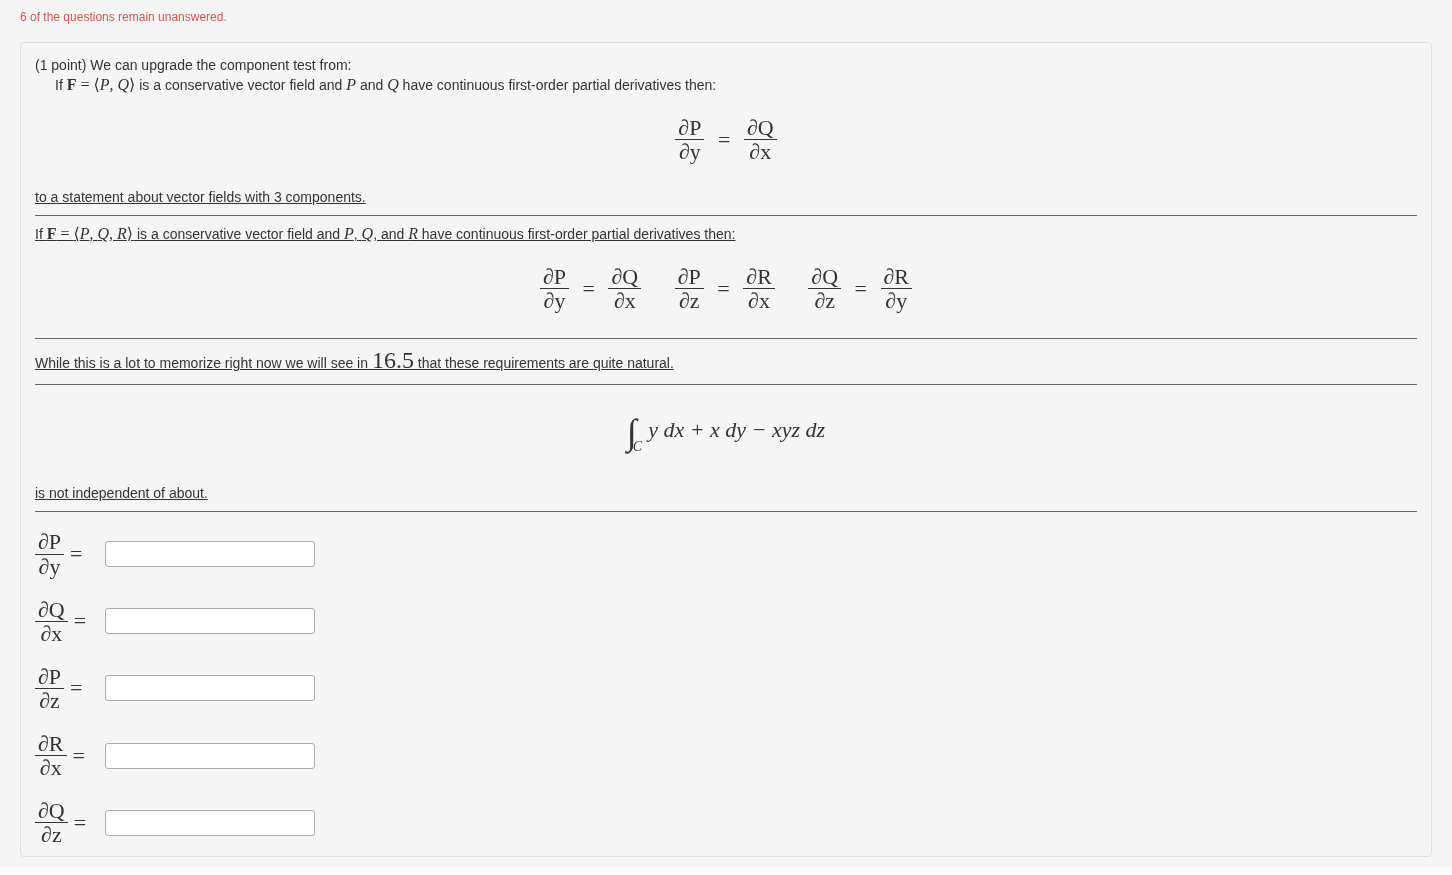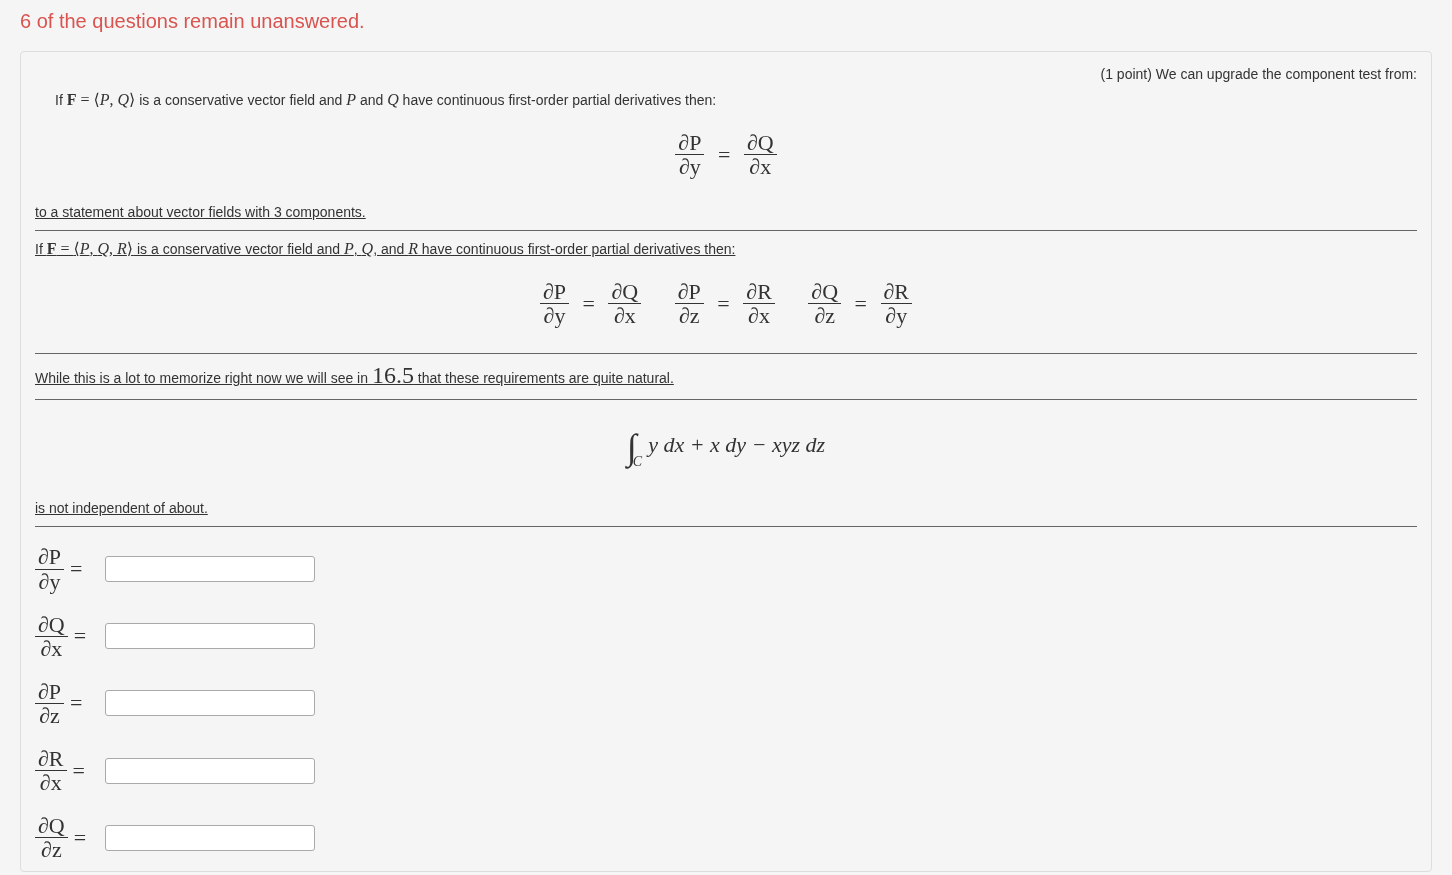"6 of the questions remain" .warning { font-size: 20px -> 12px }
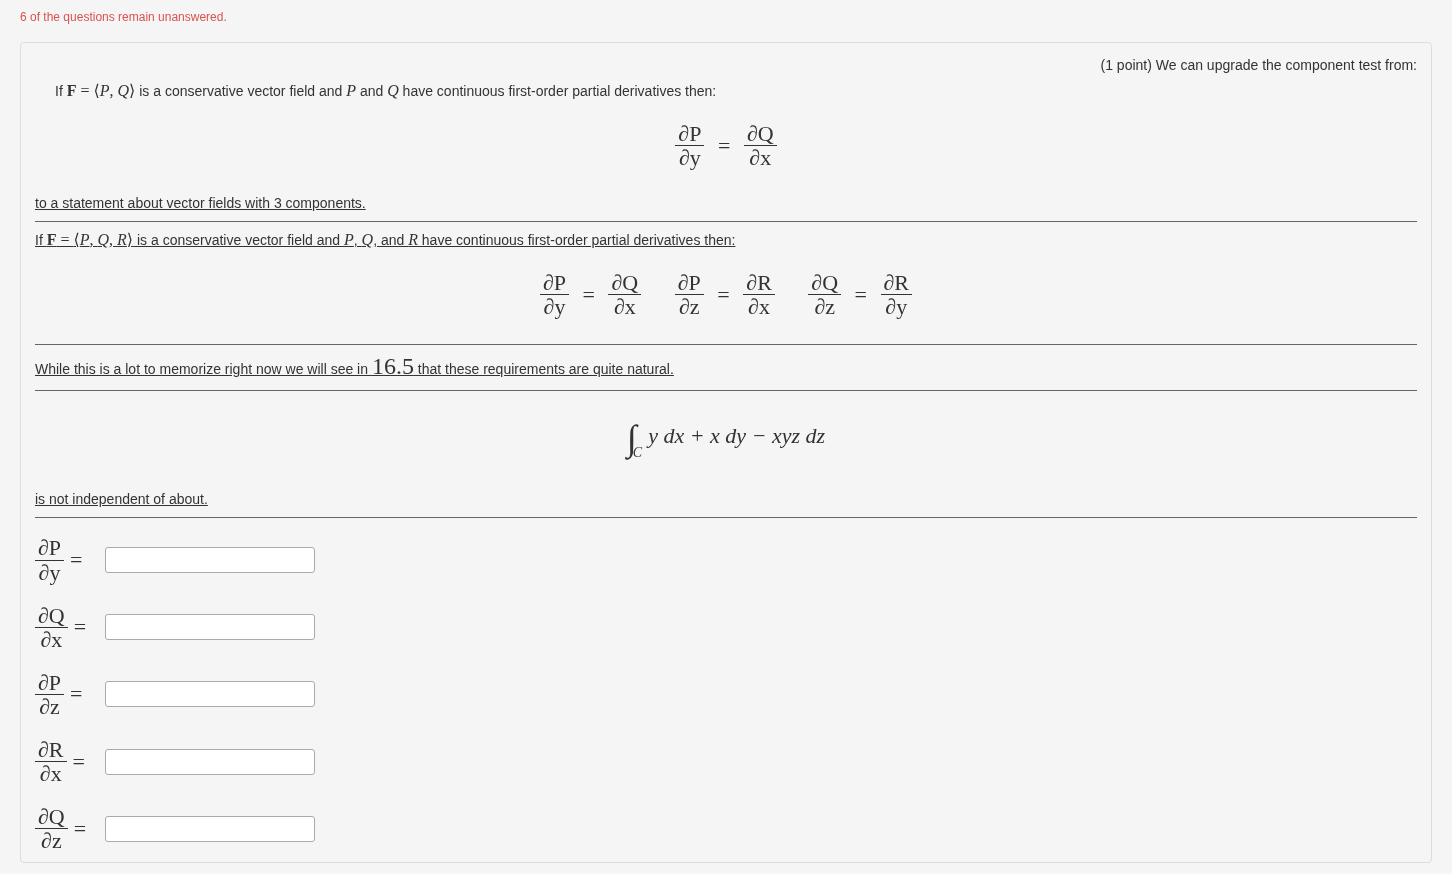"(1 point) We can upgrade" .intro { margin-bottom: 8px -> 2px; text-align: right -> none }
